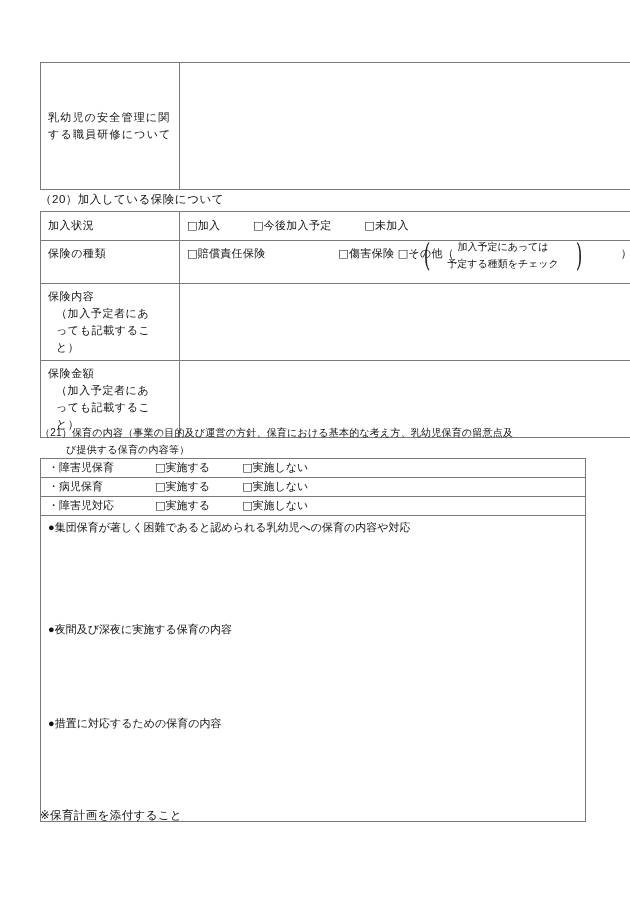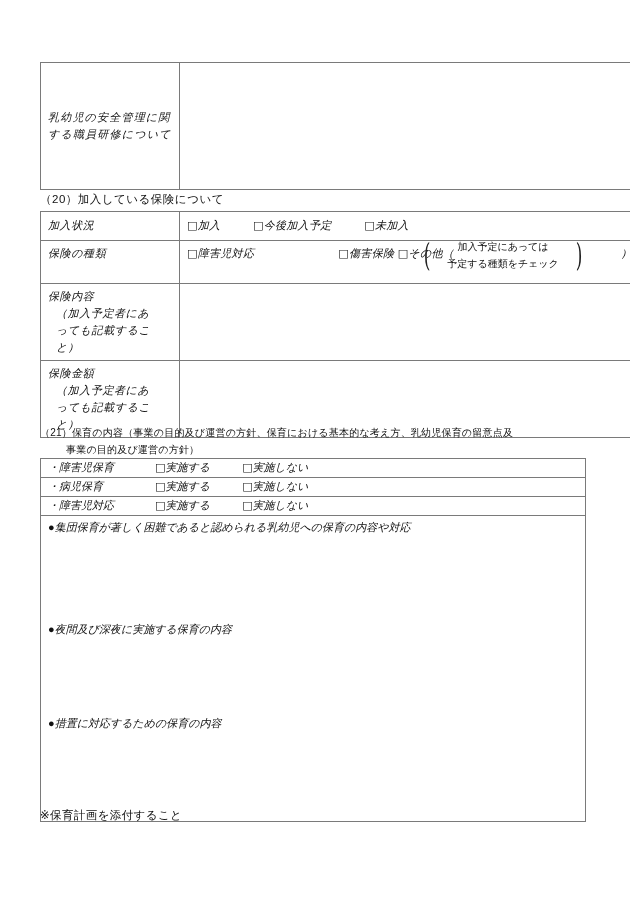"乳幼児の安全管理に関する職員研修について" .form-table td { font-style: italic -> none }
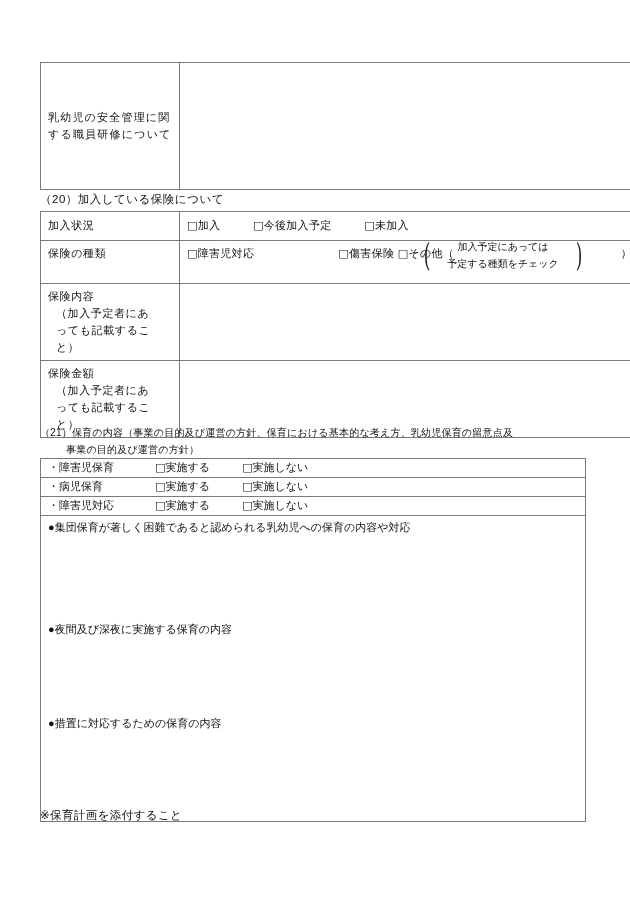"□障害児対応" span.chk { text: 障害児対応 -> 賠償責任保険 }
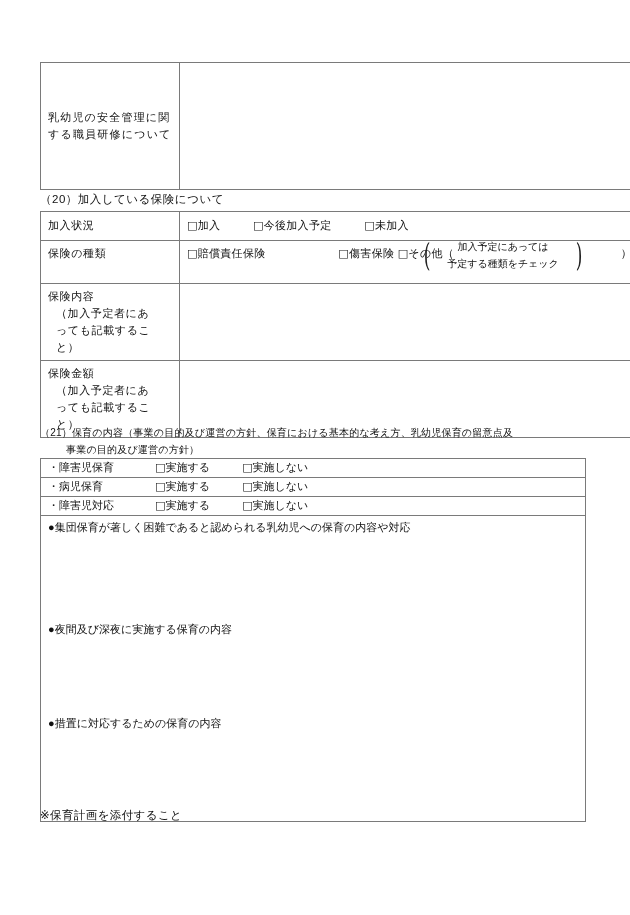"事業の目的及び運営の方針）" span.cont { text: 事業の目的及び運営の方針 -> び提供する保育の内容等 }
